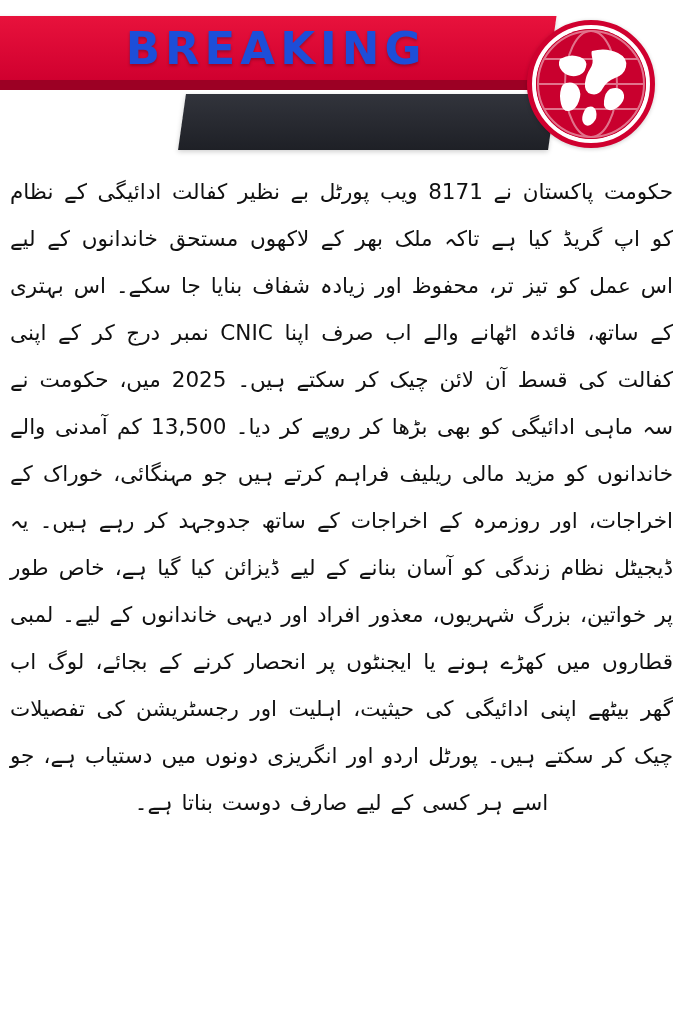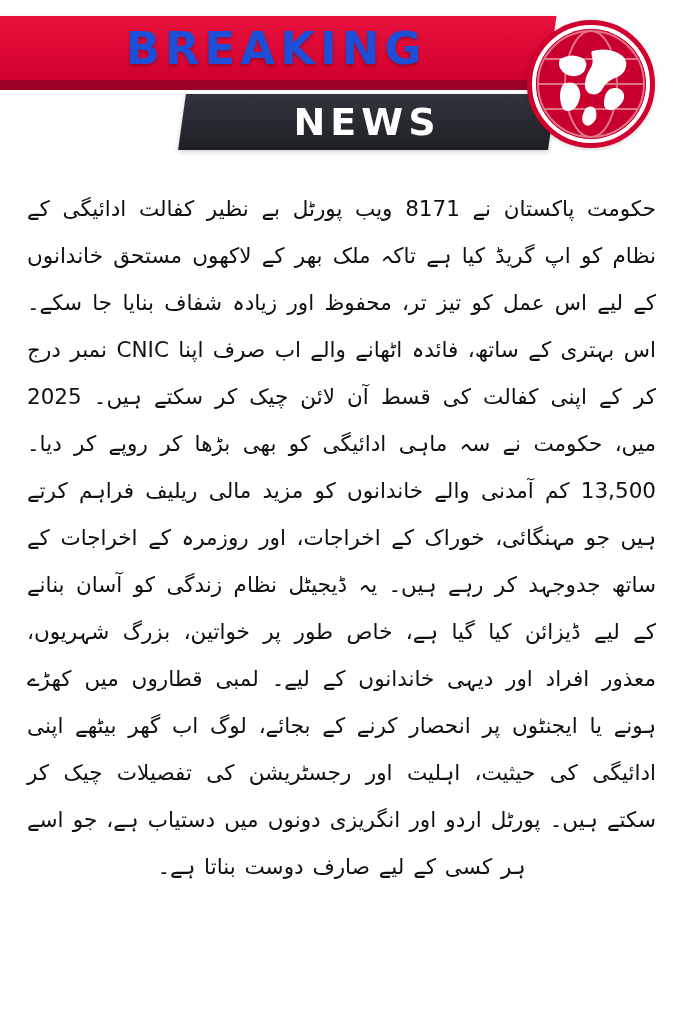"NEWS" div.banner-news { html: <div>NEWS</div> -> none }
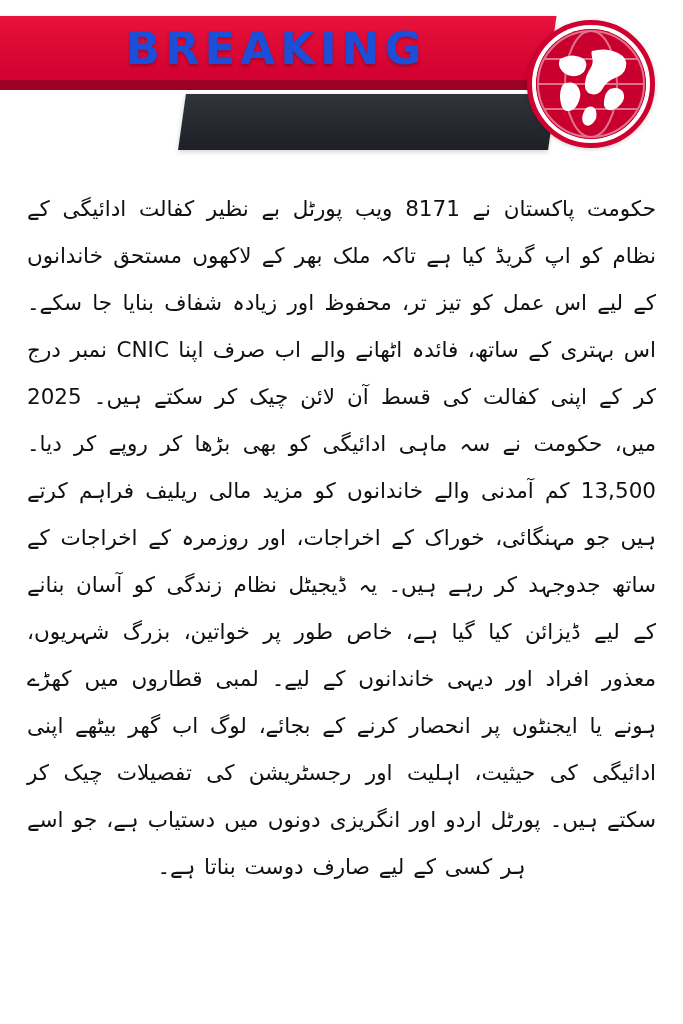"حکومت پاکستان نے 8171 ویب" .article p { margin: 17px -> 0 }
